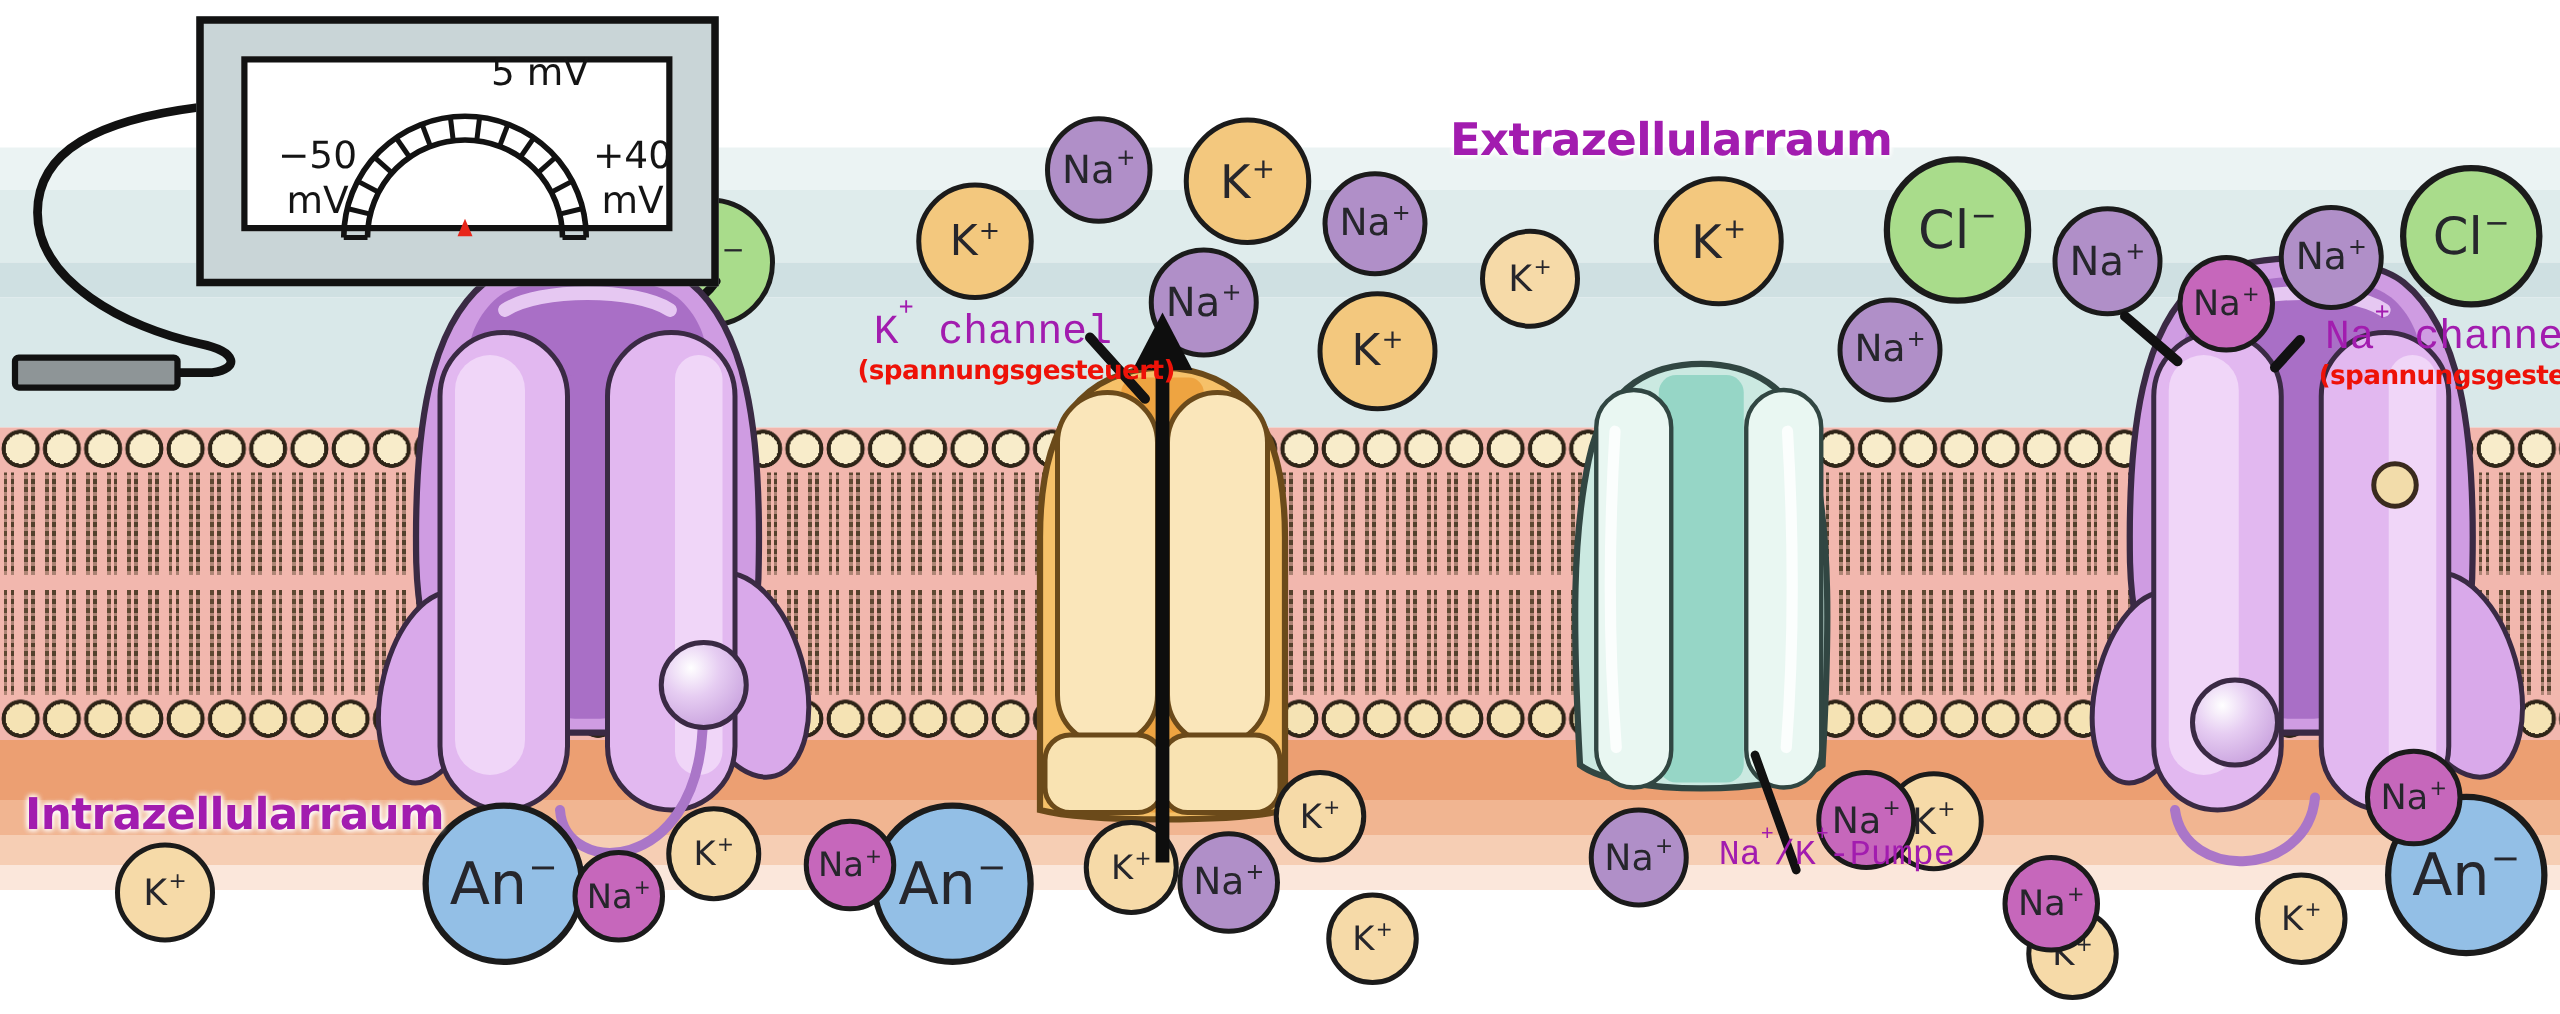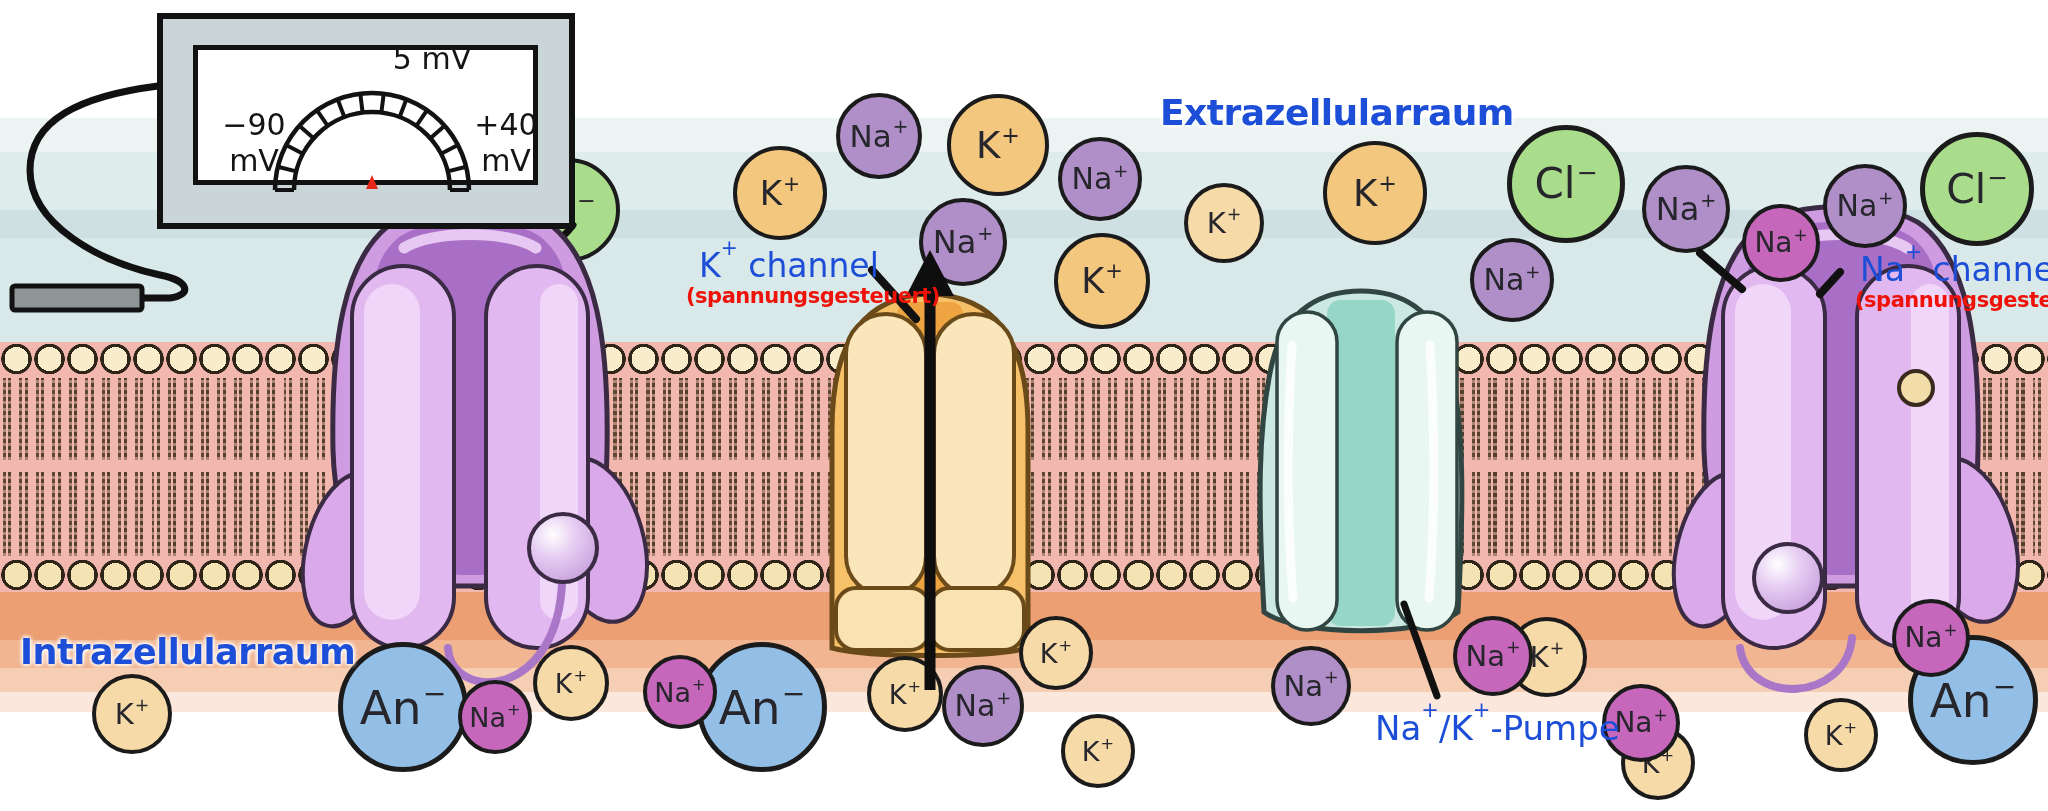"−90" div.vm-txt { text: 90 -> 50 }
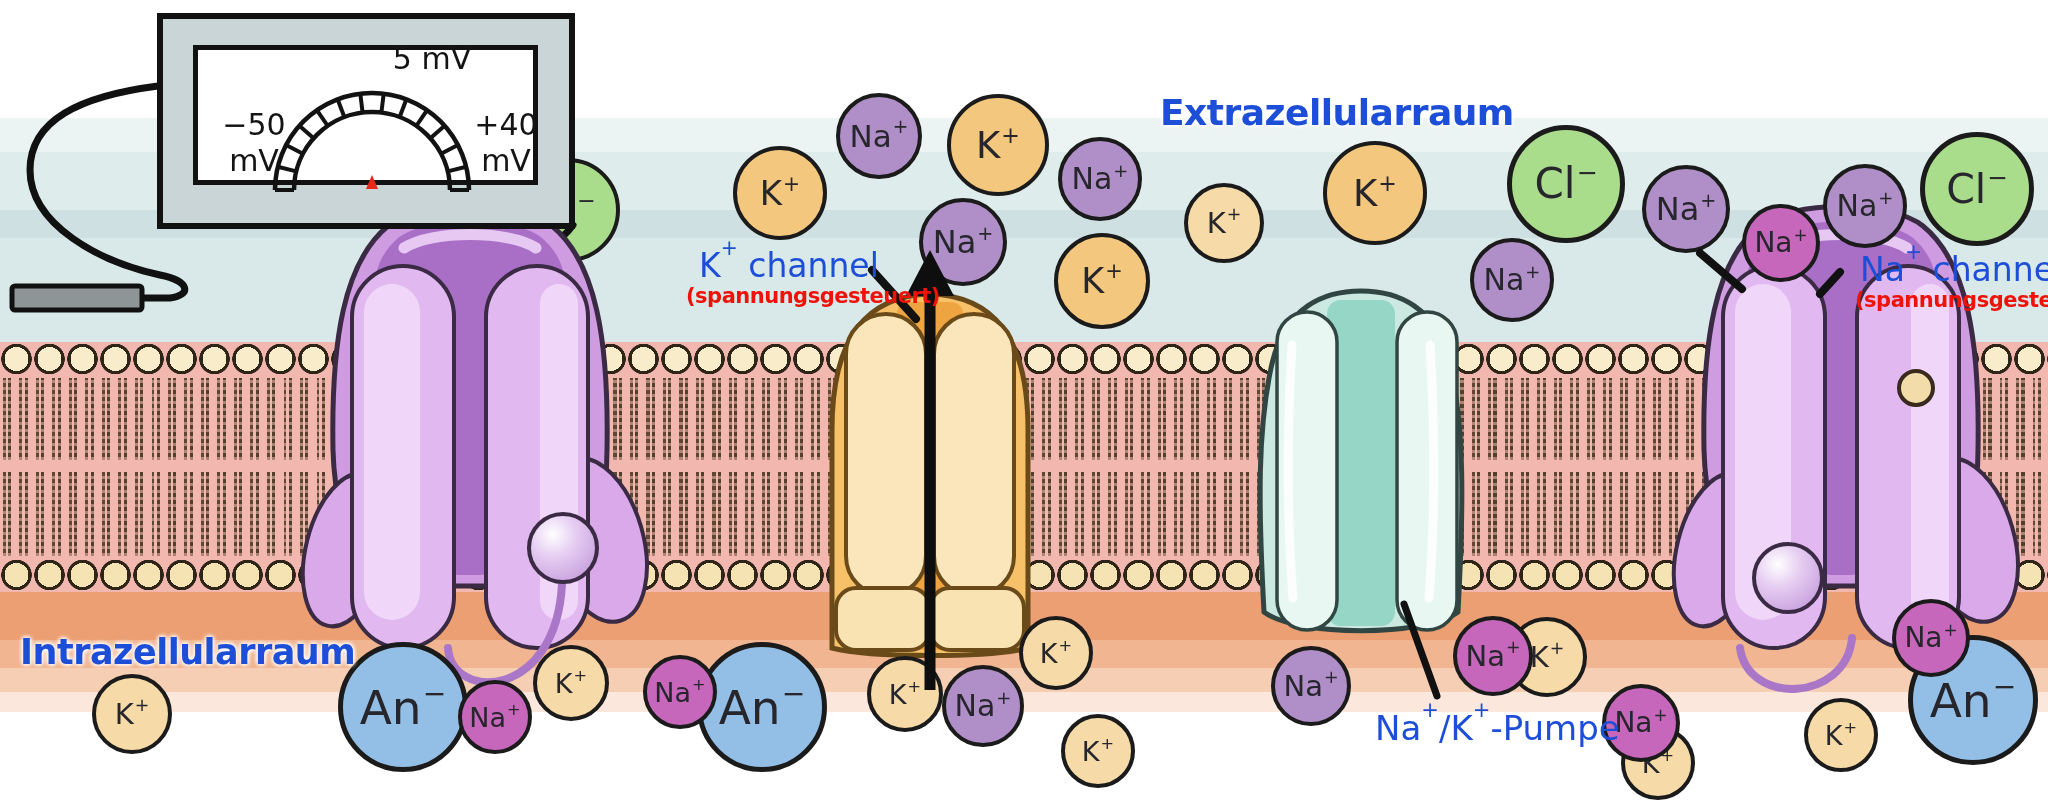"Extrazellularraum" .lbl { color: #1d4ed8 -> #a21caf }
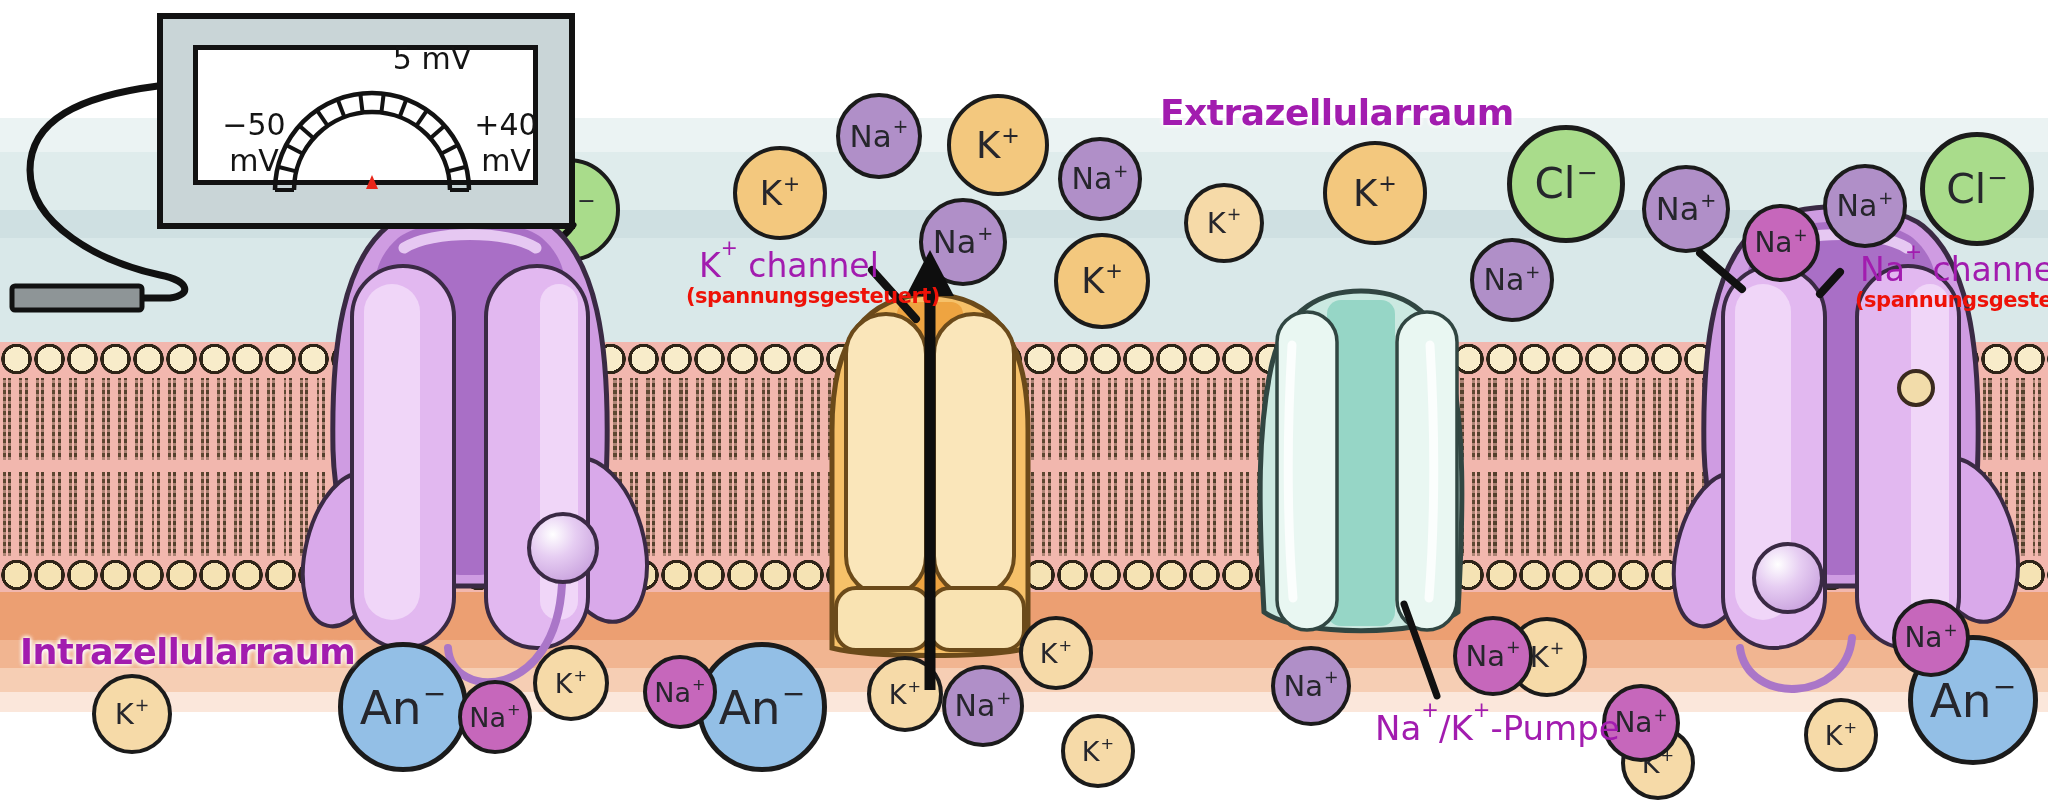"K+ channel" .lbl-chan { font-family: none -> Liberation Mono, monospace }
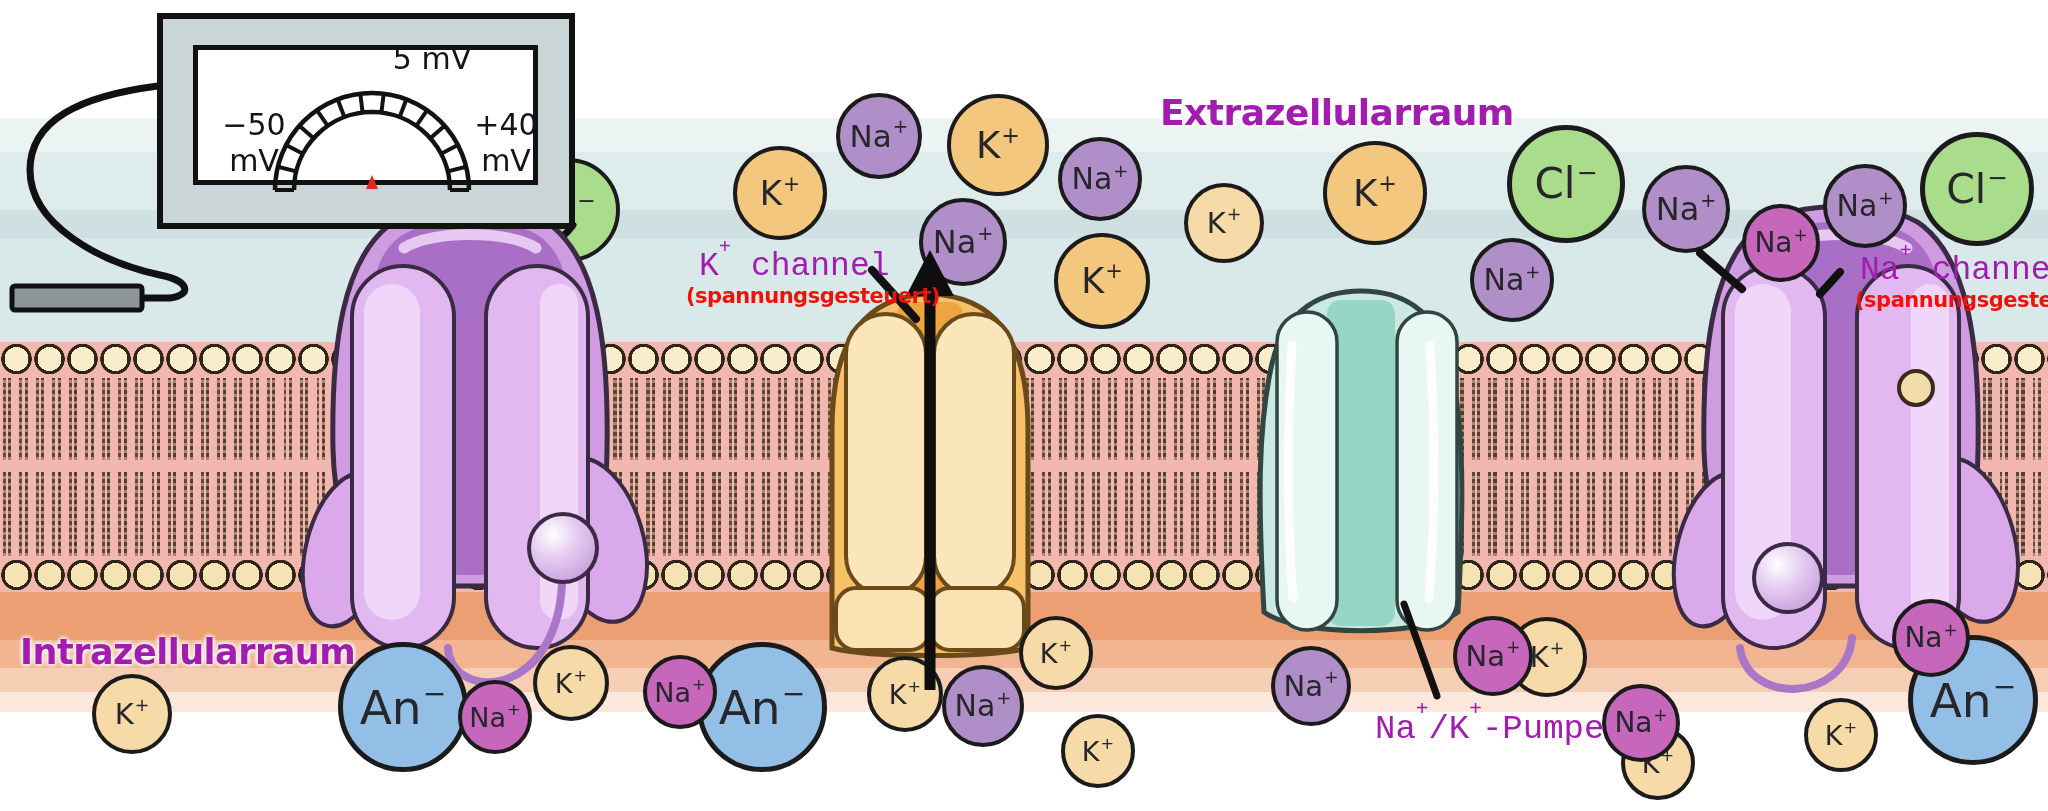"Na+/K+-Pumpe" div.lbl { font-size: 34px -> 28px; top: 708px -> 668px }
